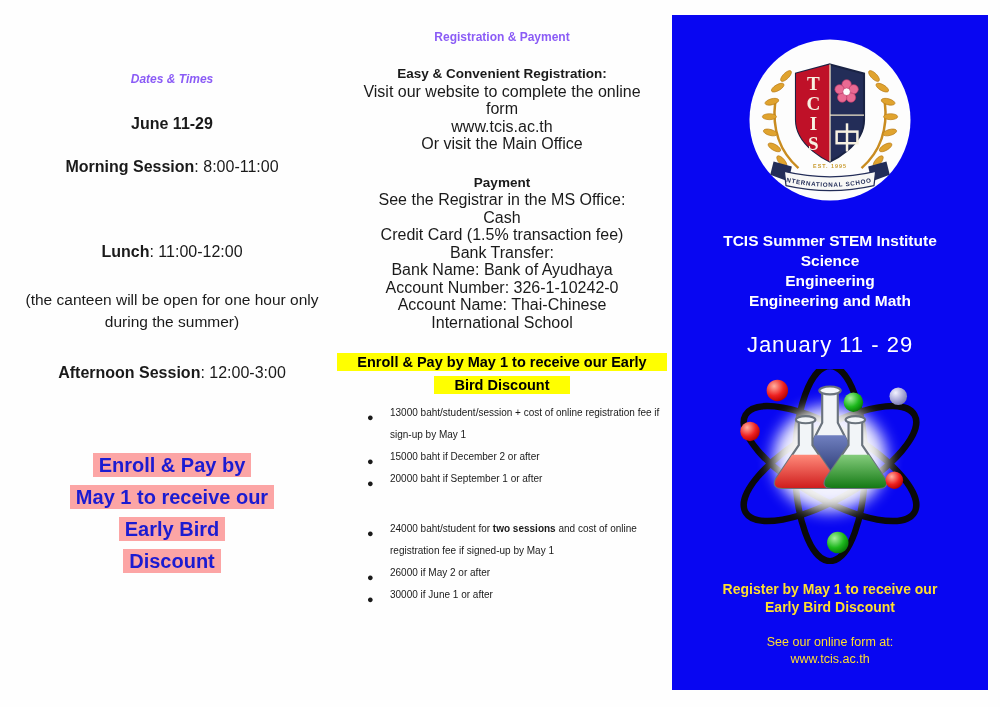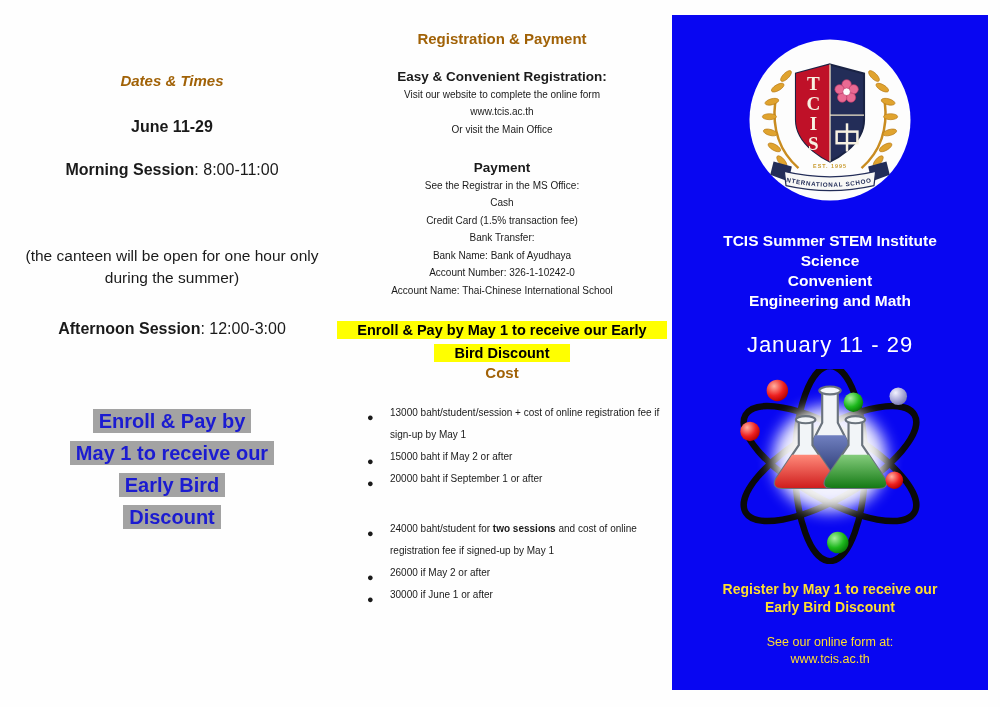"Registration & Payment" .blue-head { color: #a16207 -> #8b5cf6; font-size: 15px -> 12px }
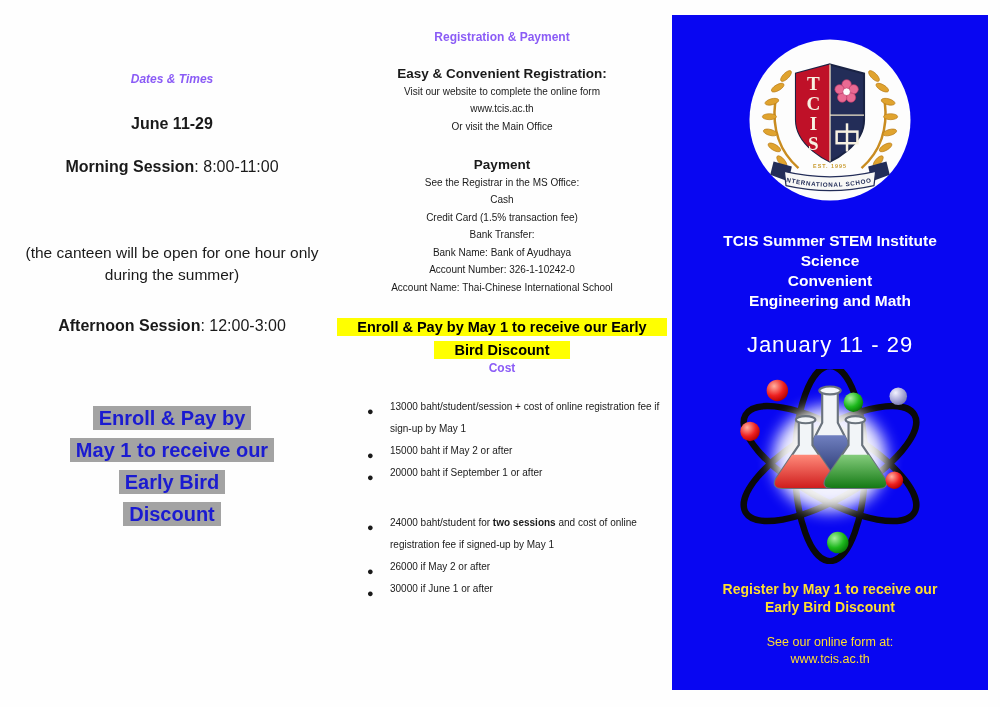"Visit our website to complete" .m-line { font-size: 10px -> 16px }
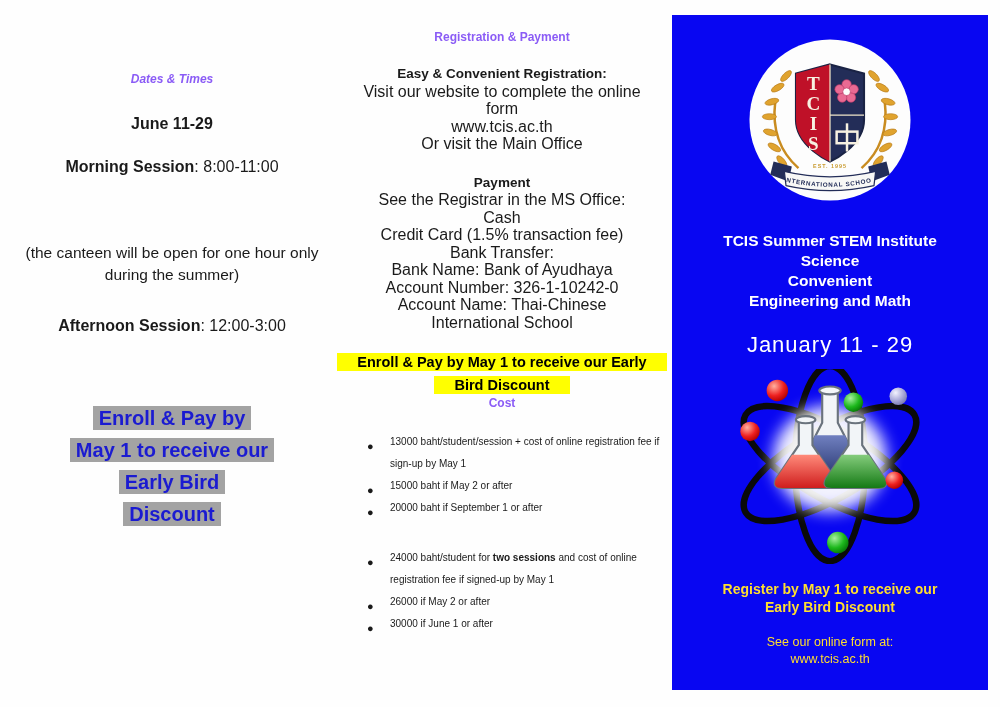"Lunch: 11:00-12:00" div.l-line { html: none -> <div> <span>Lunch</span><span>: 11:00-12:00</span> </div> }
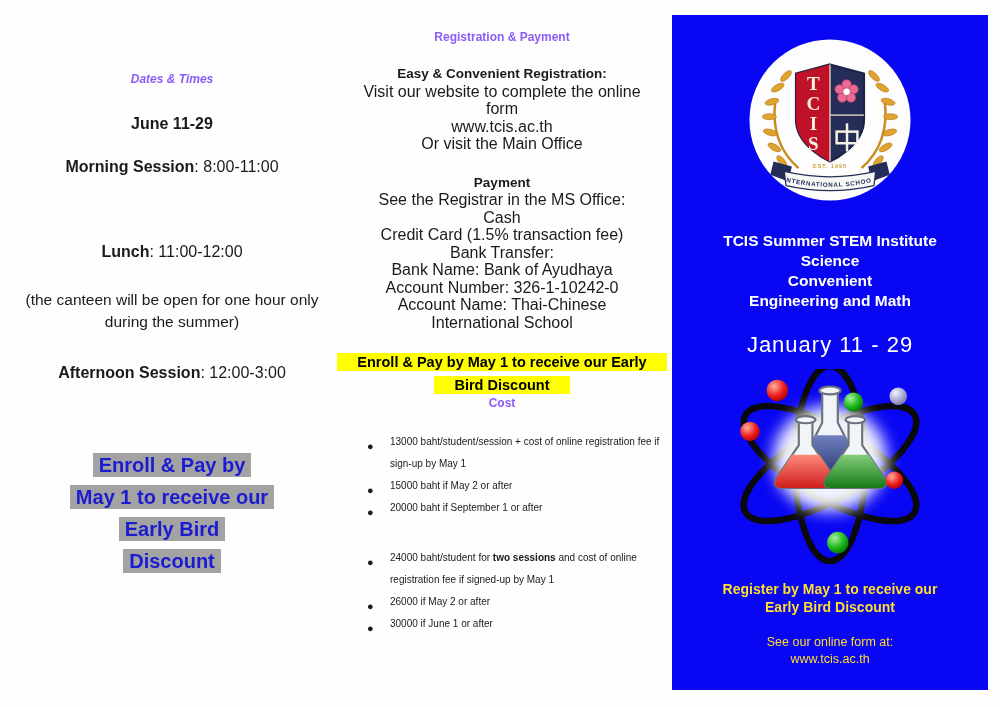"Convenient" div { text: Convenient -> Engineering }
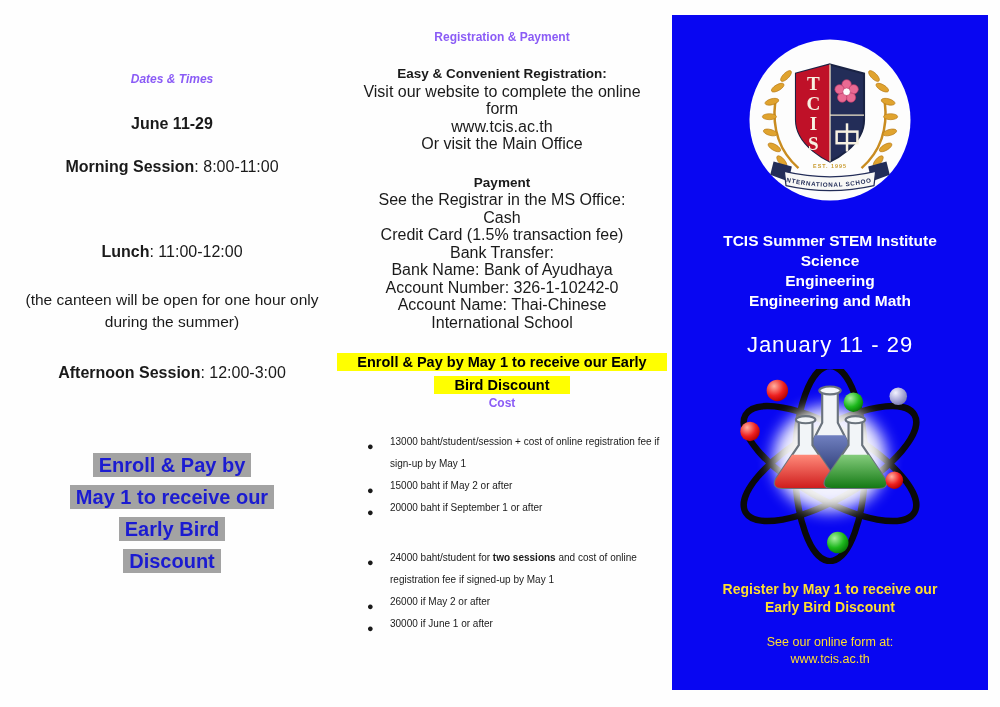"Cost" h2.blue-head { html: <h2>Cost</h2> -> none }
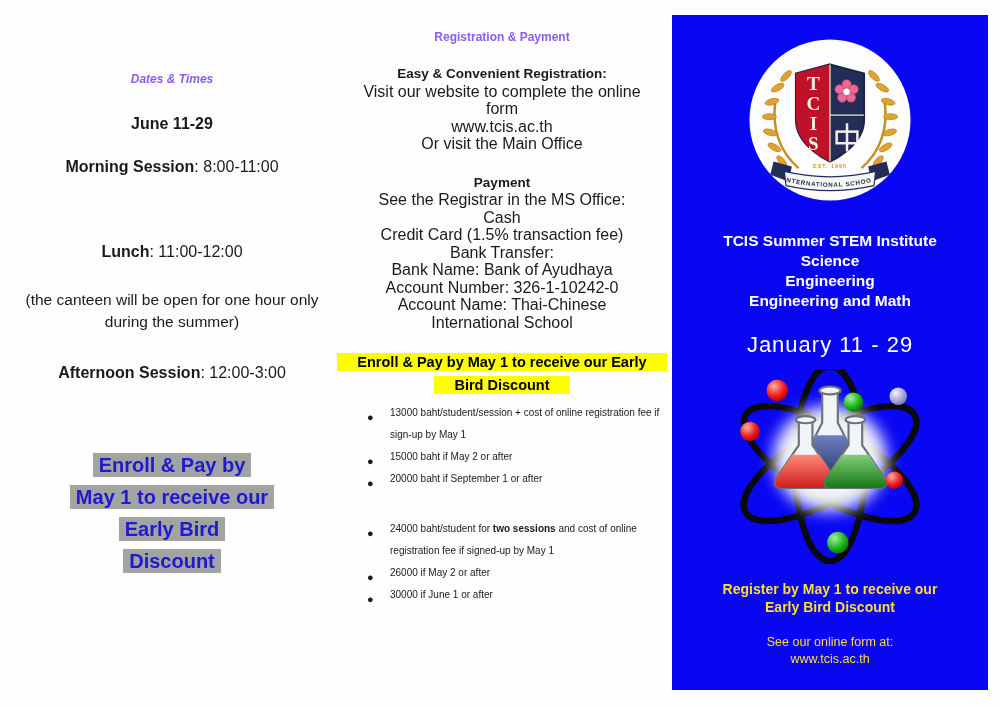"Enroll & Pay by" .eb-line .hl { background: #a3a3a3 -> #fca5a5 }
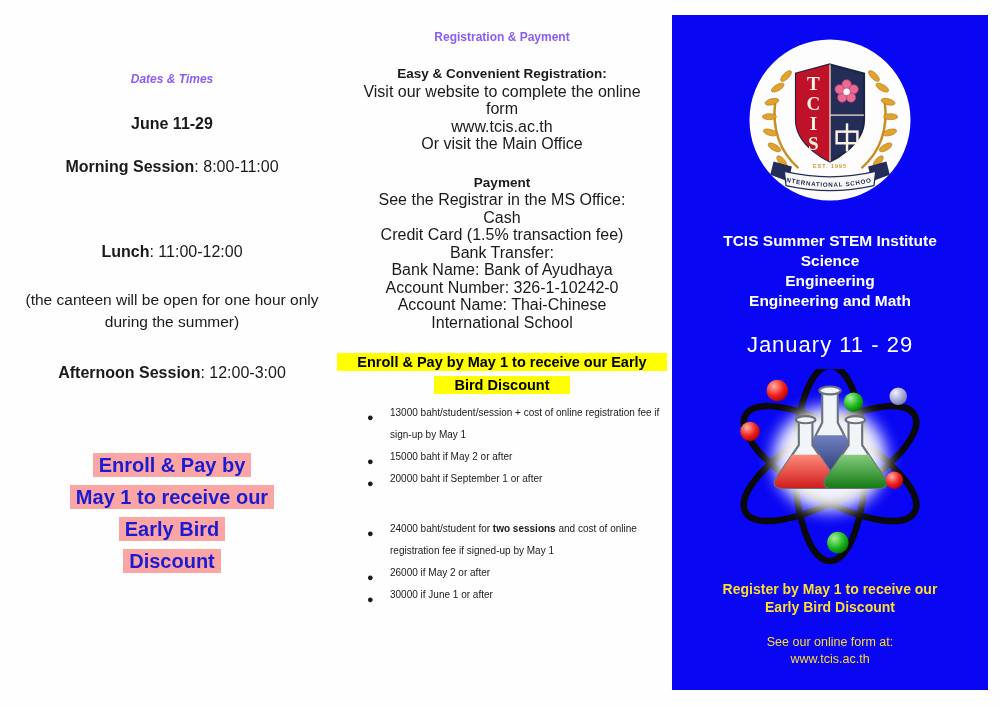"15000 baht if May 2" li { text: May -> December }
